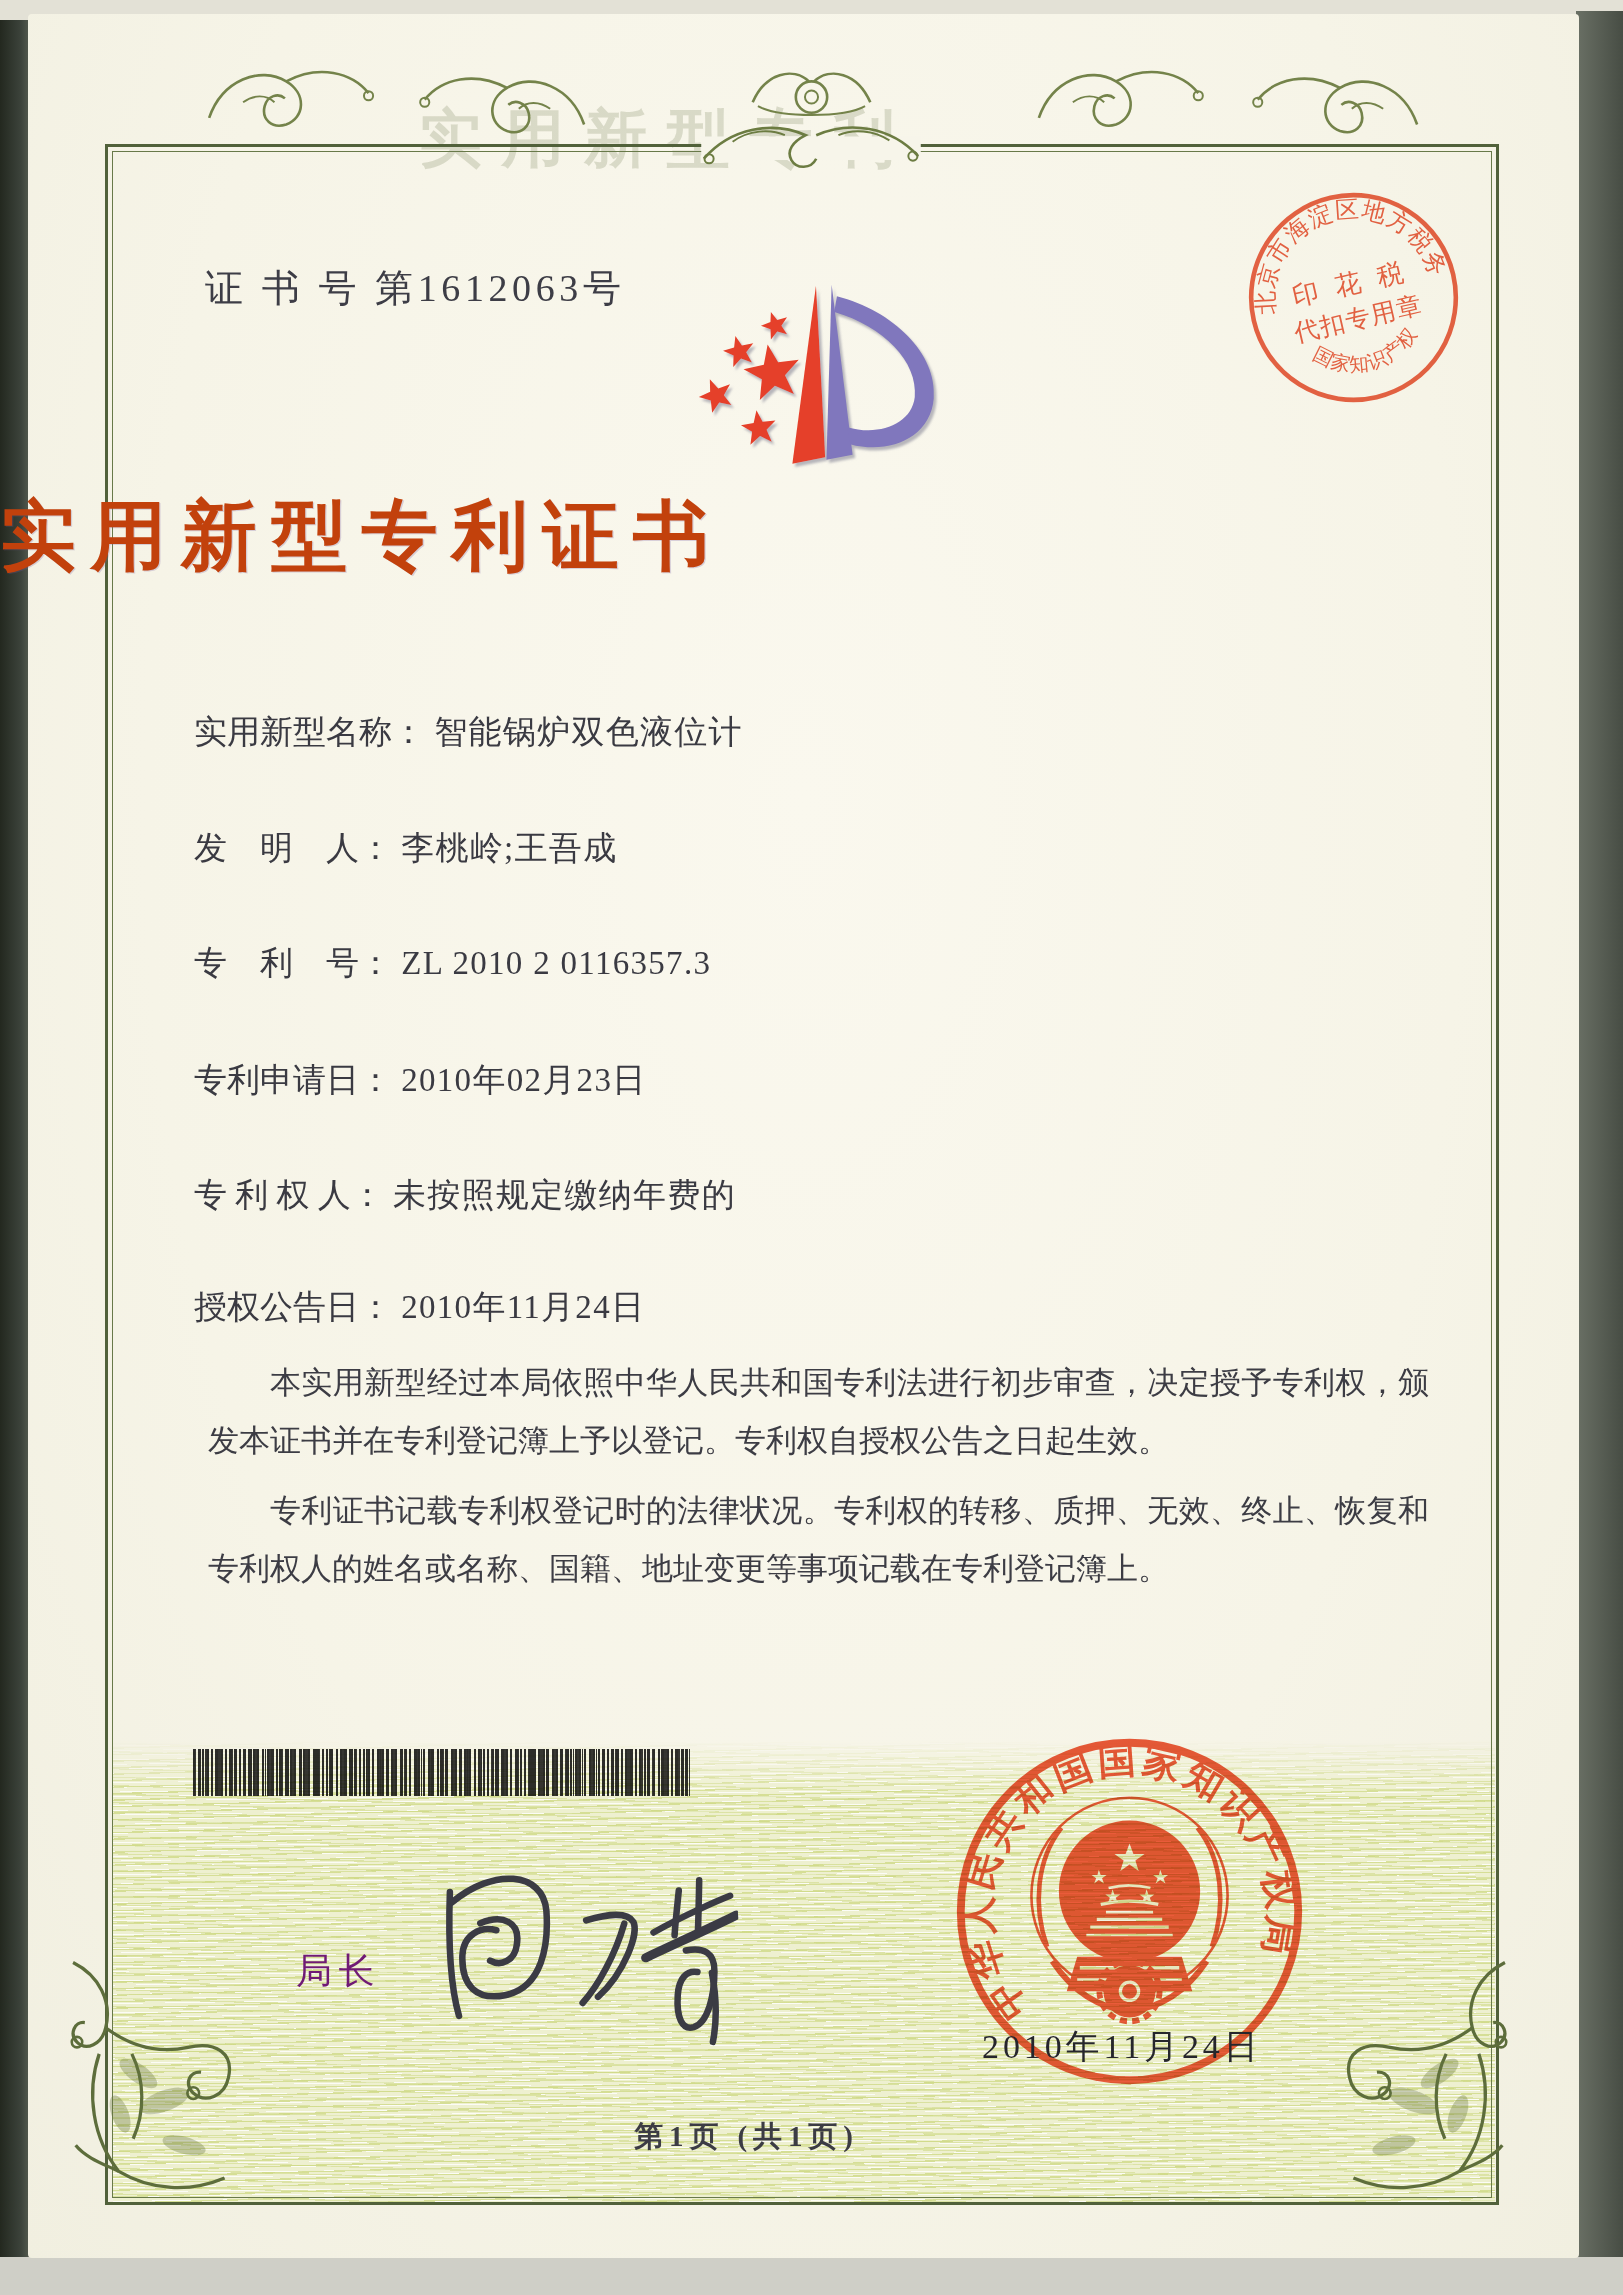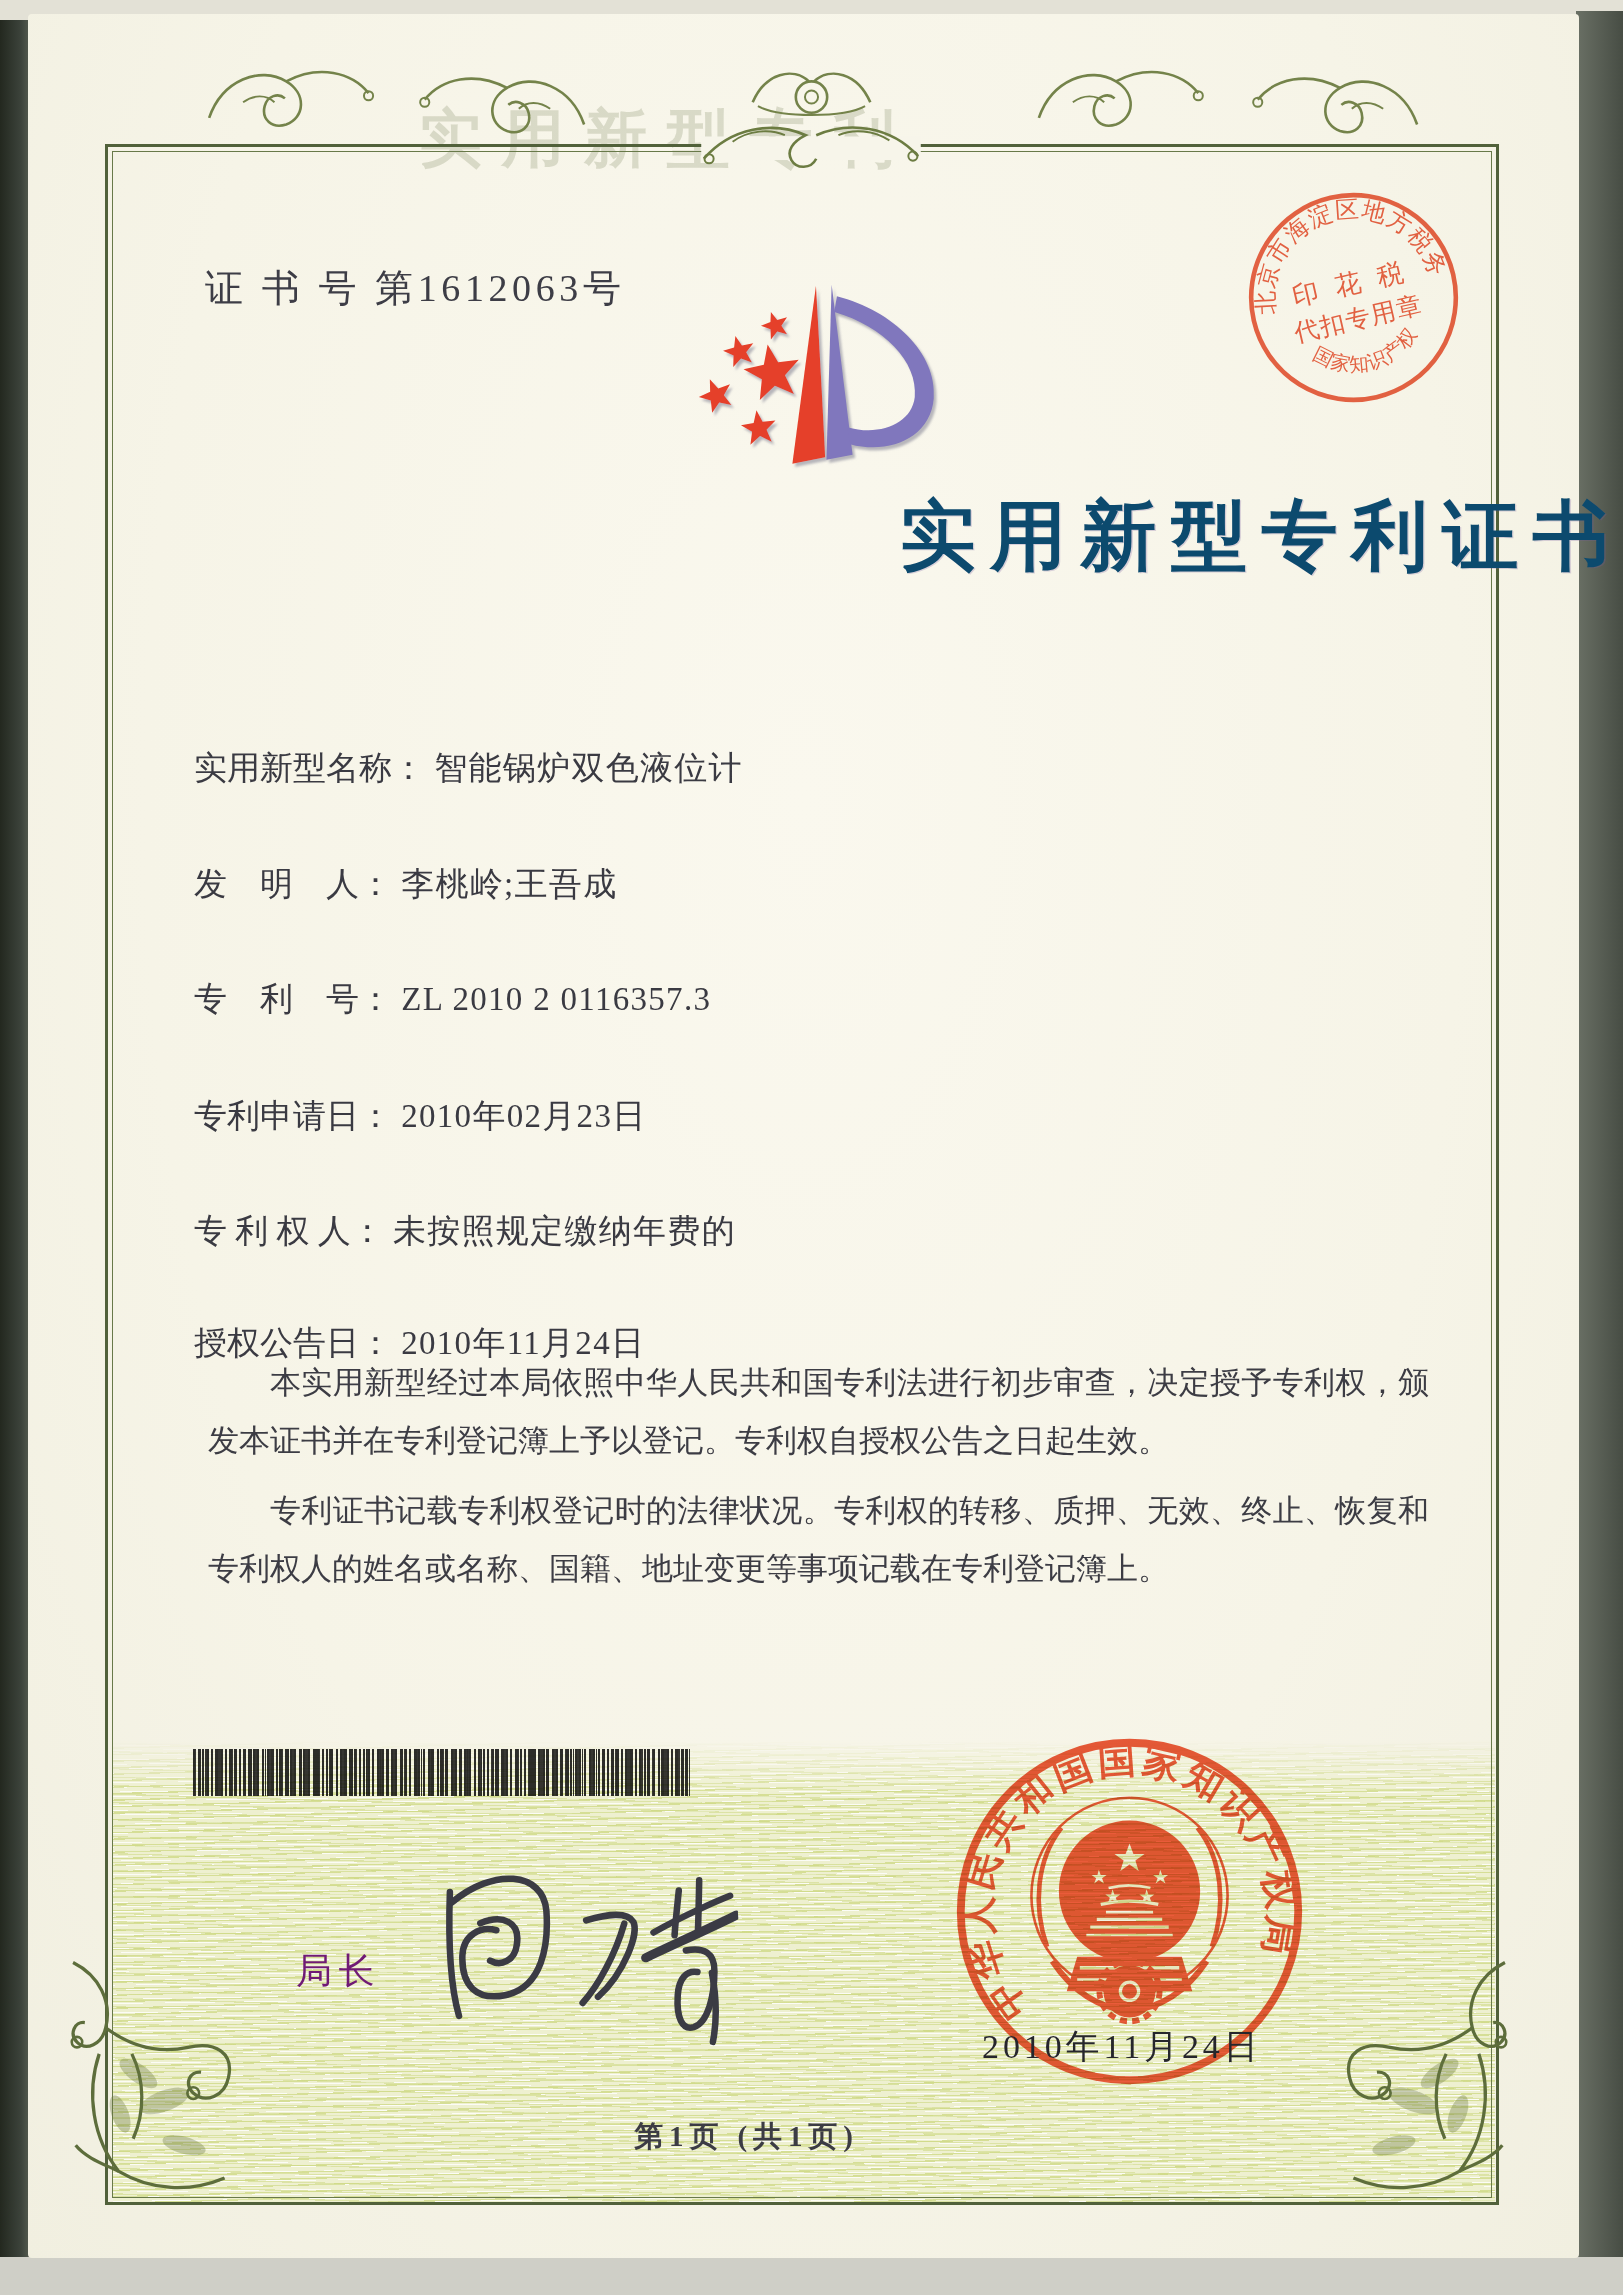"实用新型专利证书" .main-title { color: #0c4a6e -> #c2410c; text-align: right -> left }
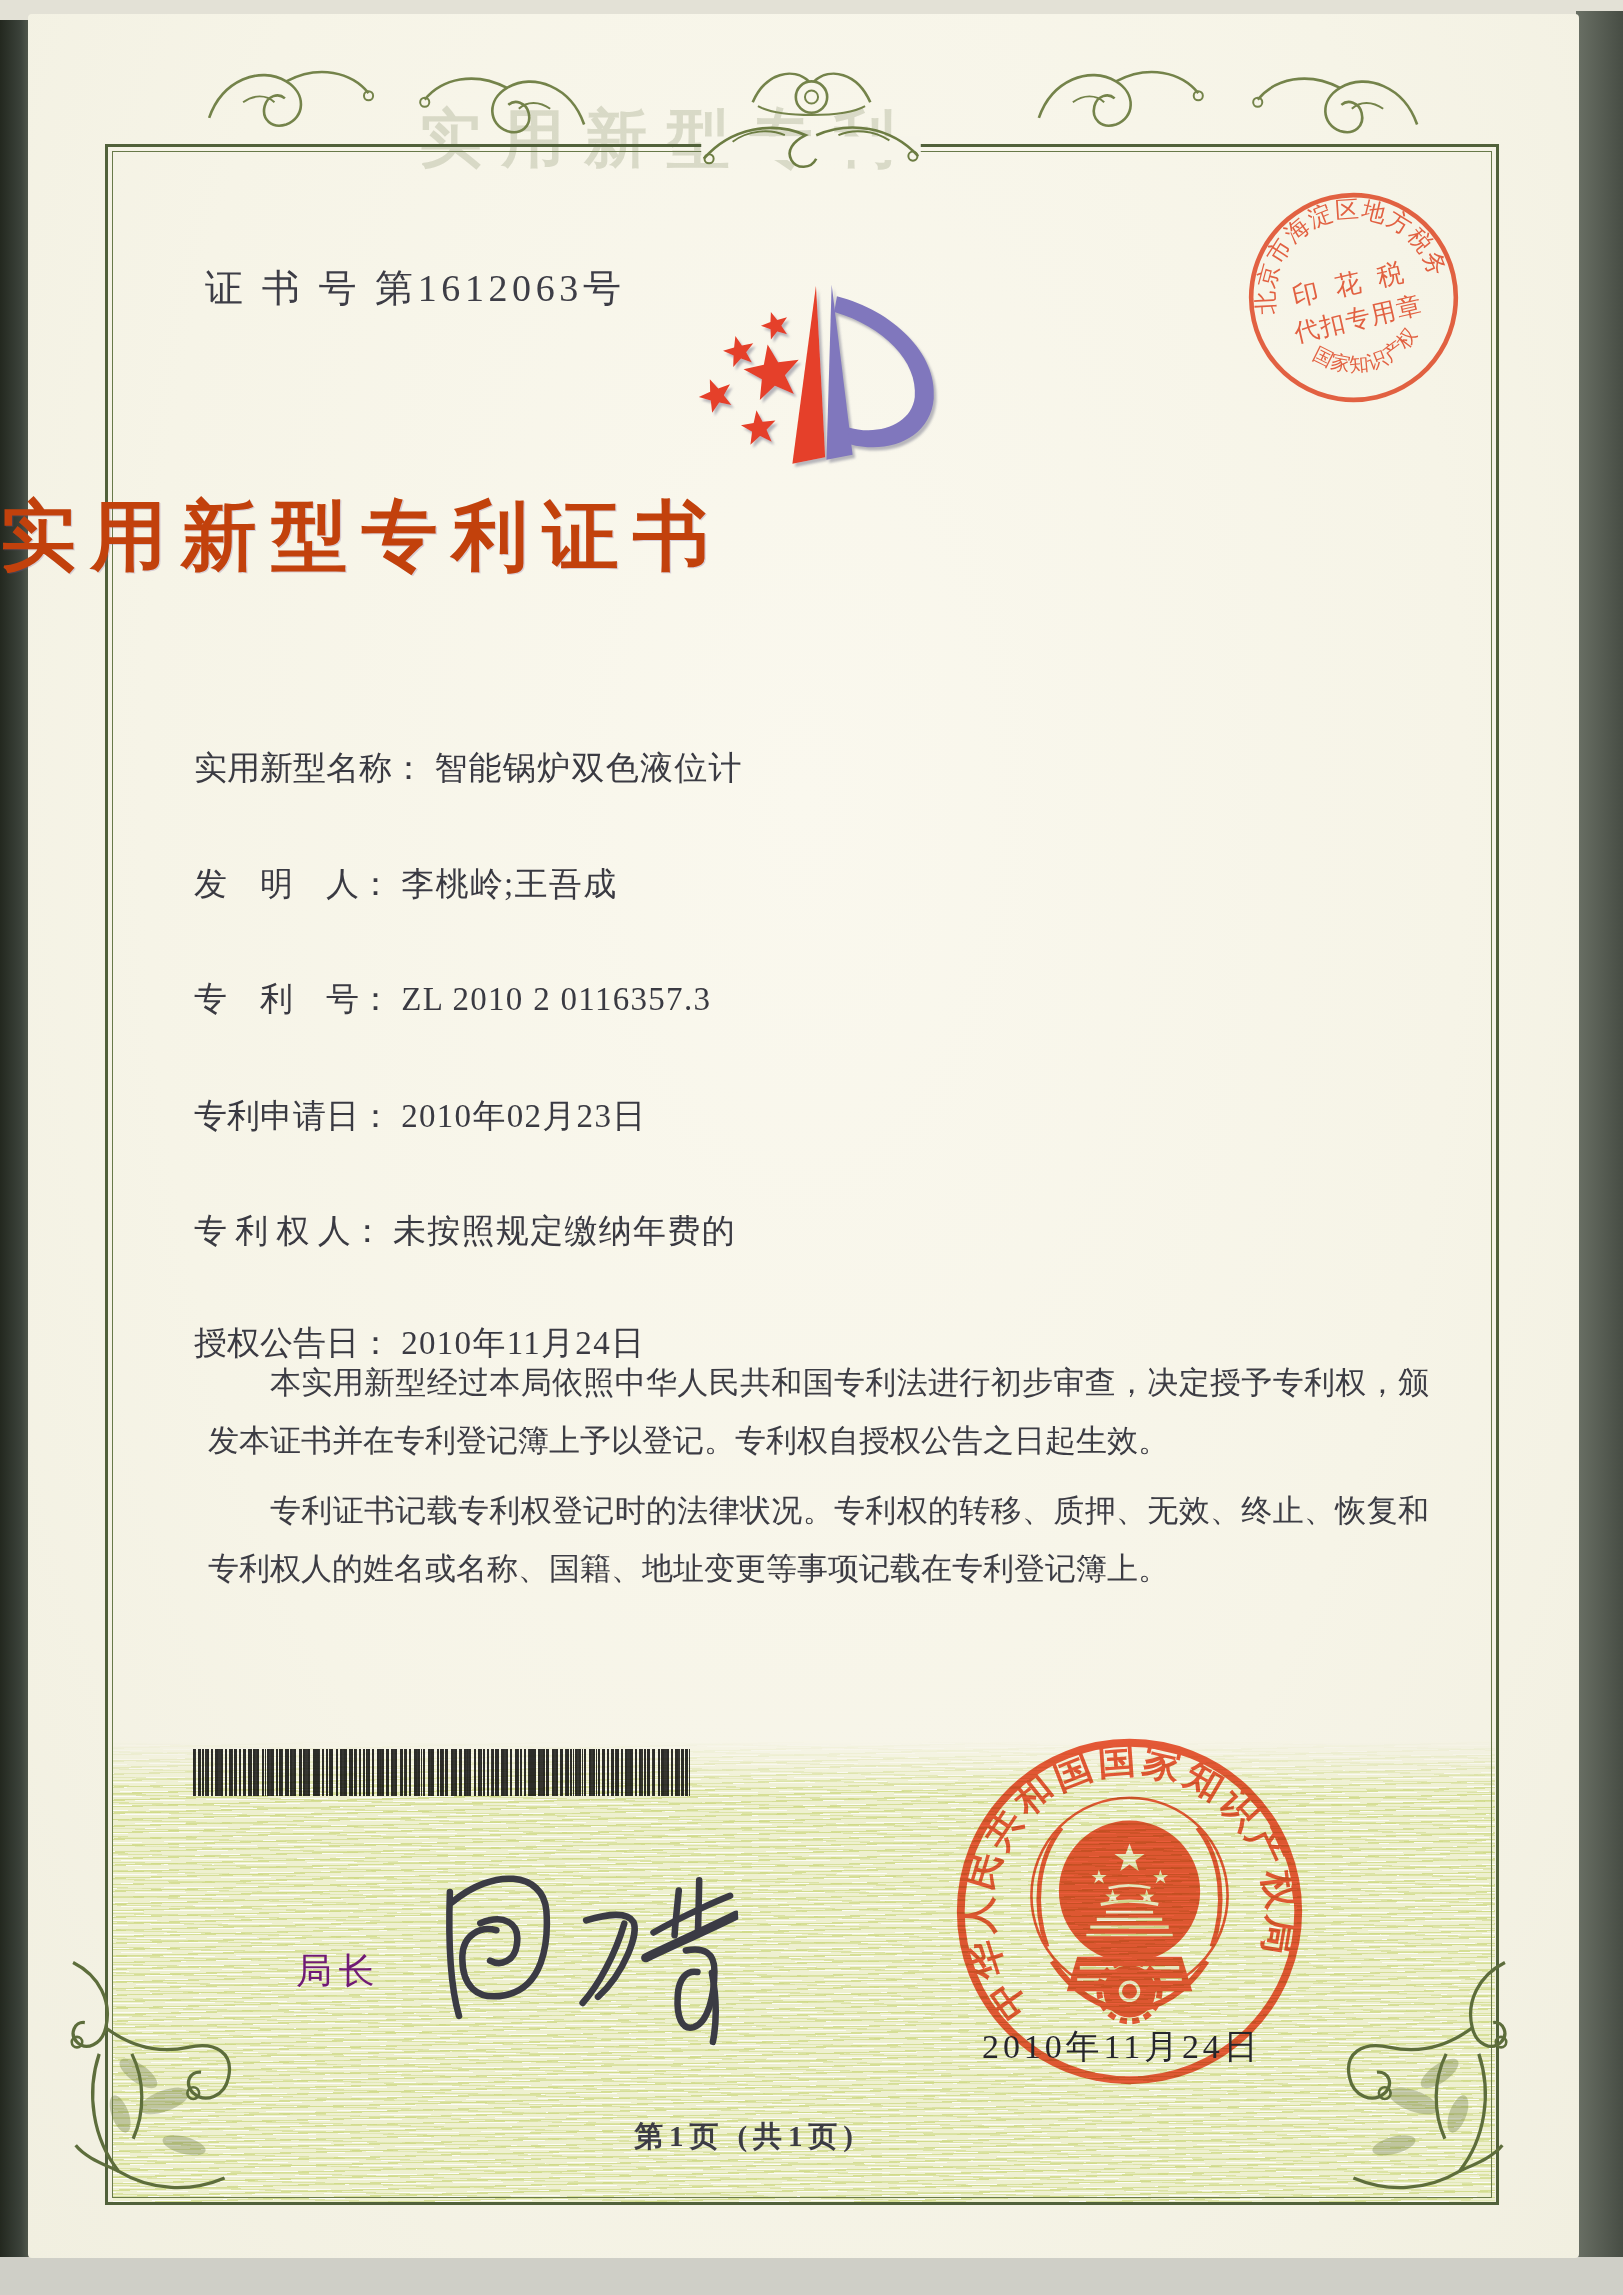"实用新型名称： 智能锅炉双色液位计" .field { margin-top: 36px -> none }
